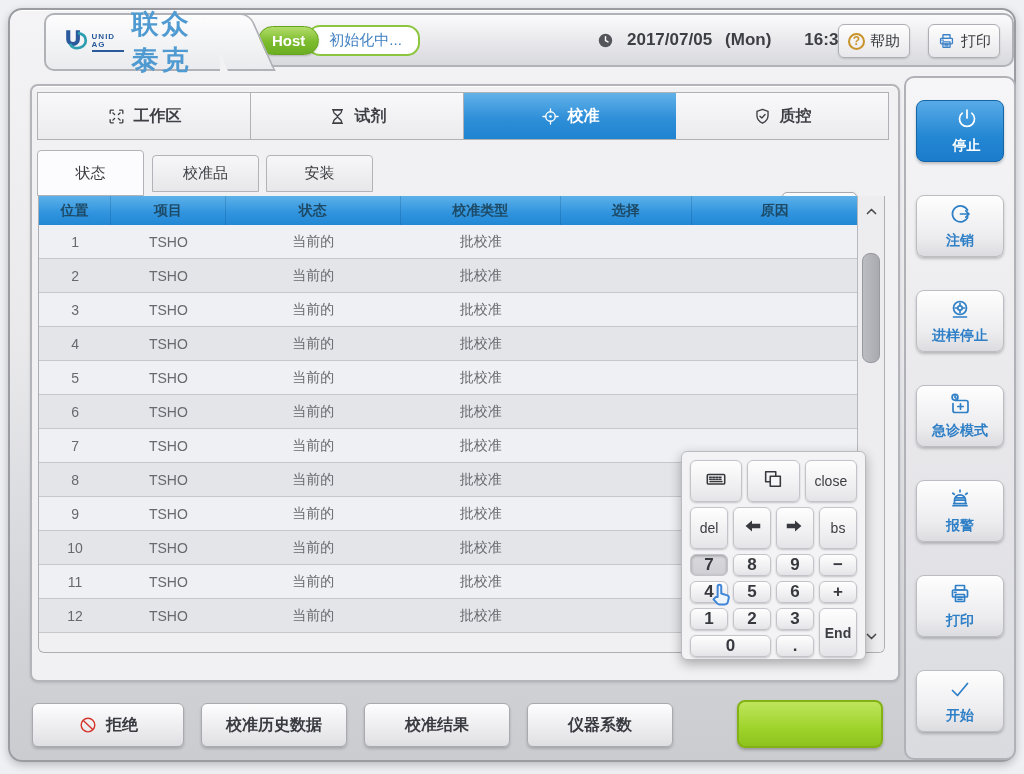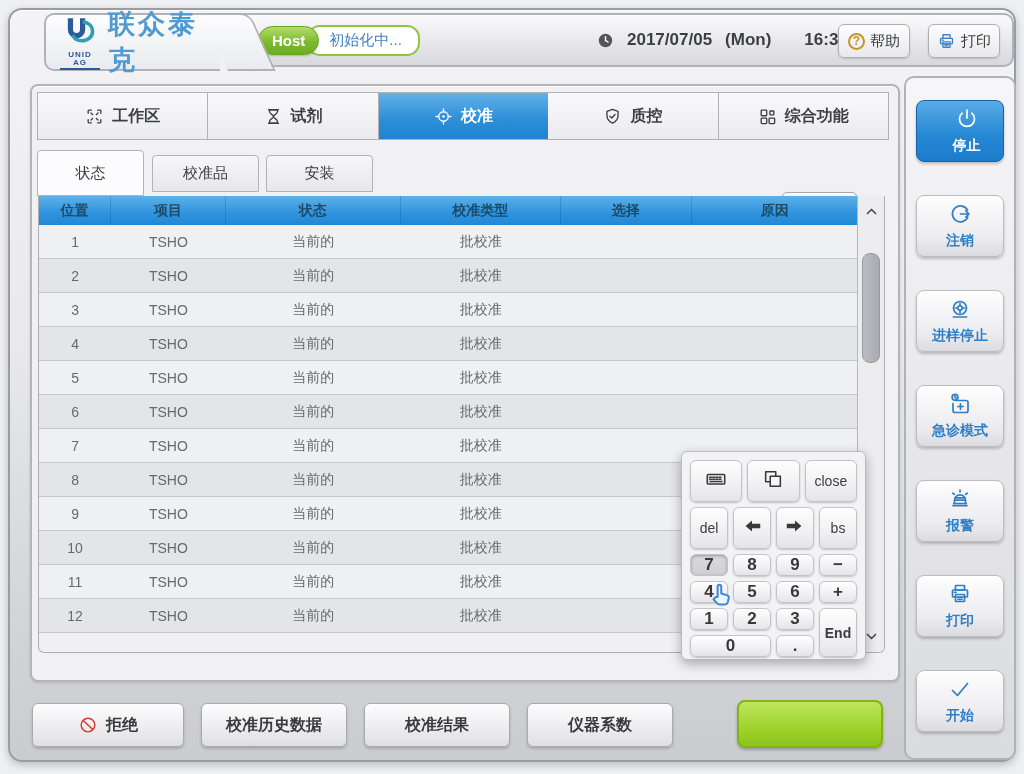"UNID AG" .logo-mark { flex-direction: column -> row; text-align: center -> none }
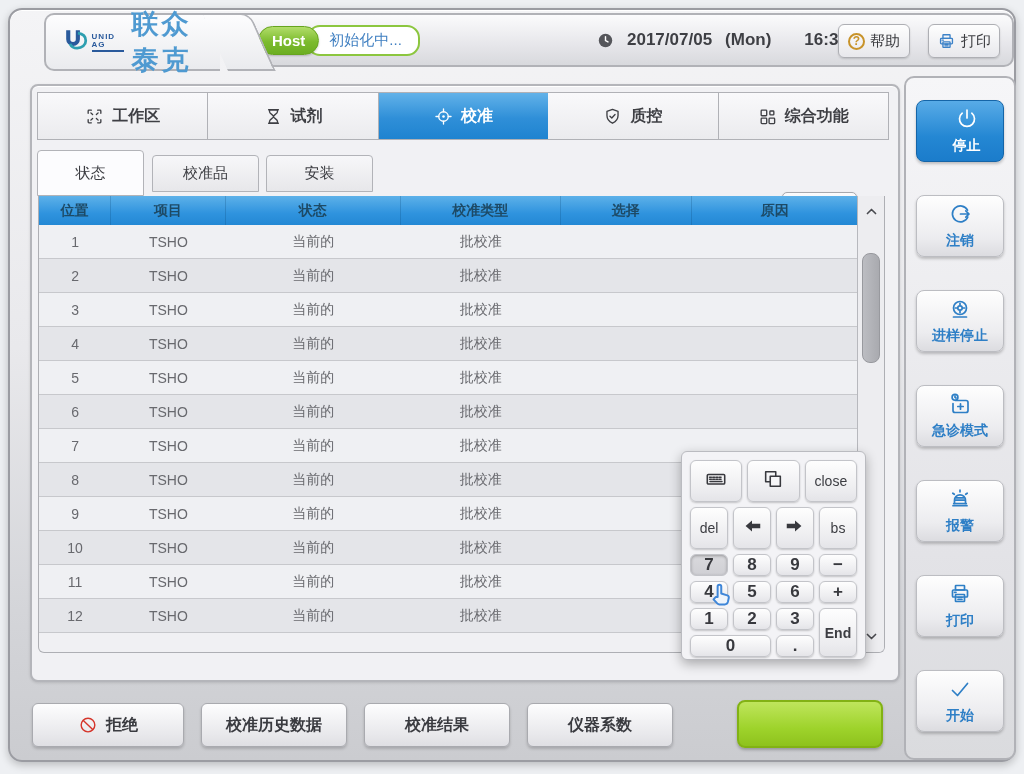"综合功能" div.tab { html: <div> <span> <svg> <rect></rect> <rect></rect> <rect></rect> <rect></rect> </svg> </span> <span>综合功能</span> </div> -> none }
